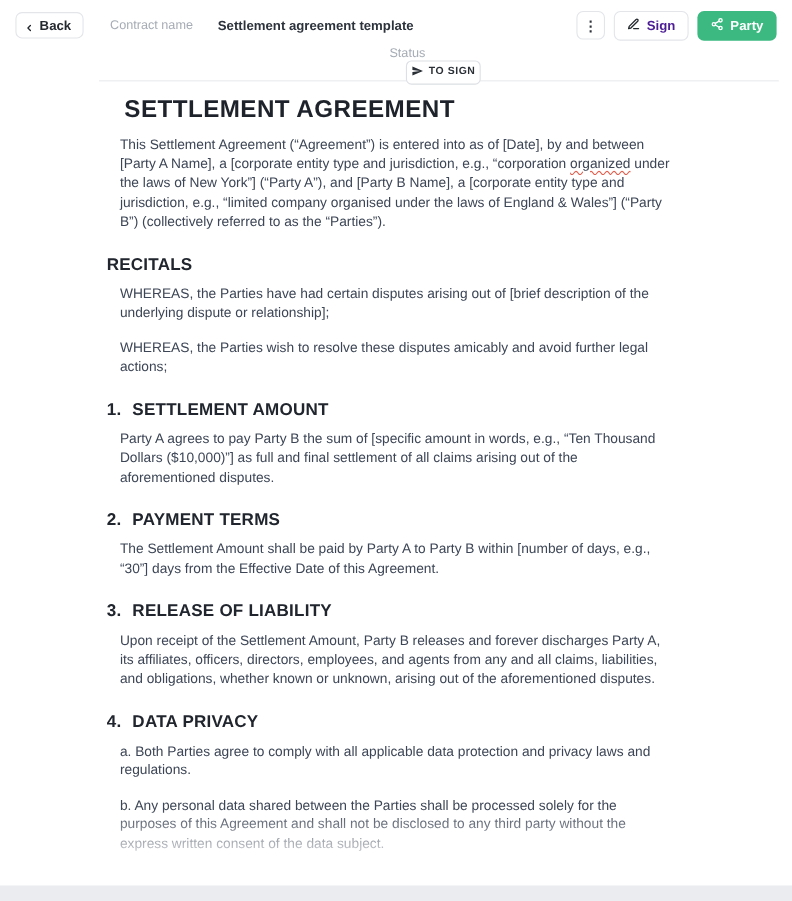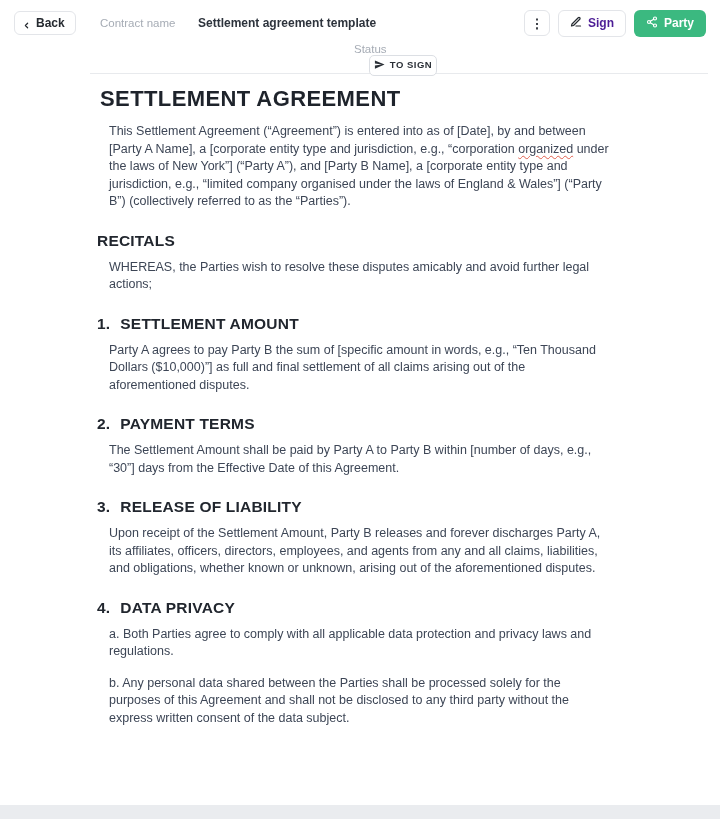"SETTLEMENT AGREEMENT" .doc-title { margin: 0 3px 11px -> 0 16px 11px }
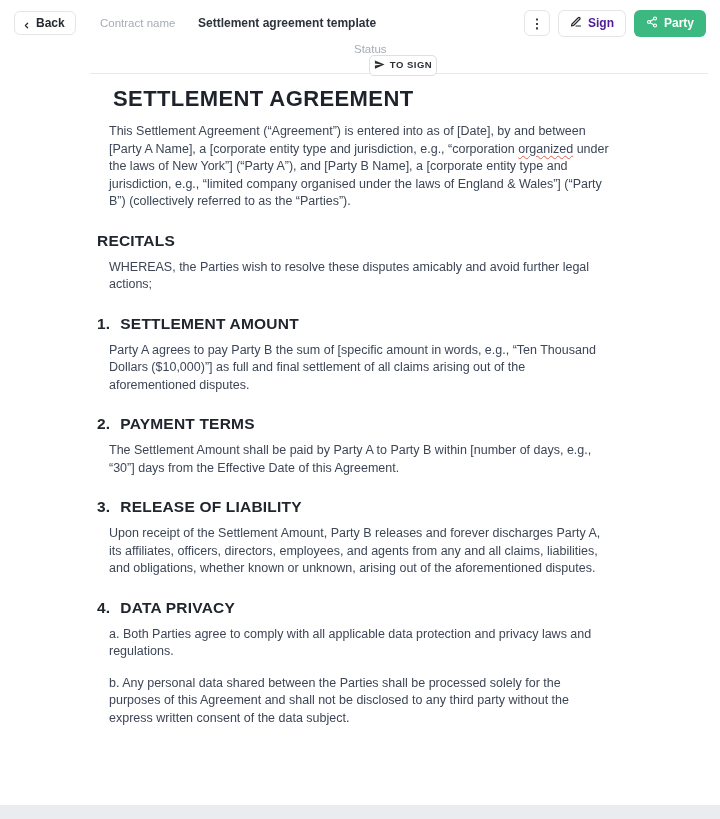"WHEREAS, the Parties have had" p { html: none -> <p>WHEREAS, the Parties have had certain disputes arising out of [brief description of the underlying dispute or relationship];</p> }
